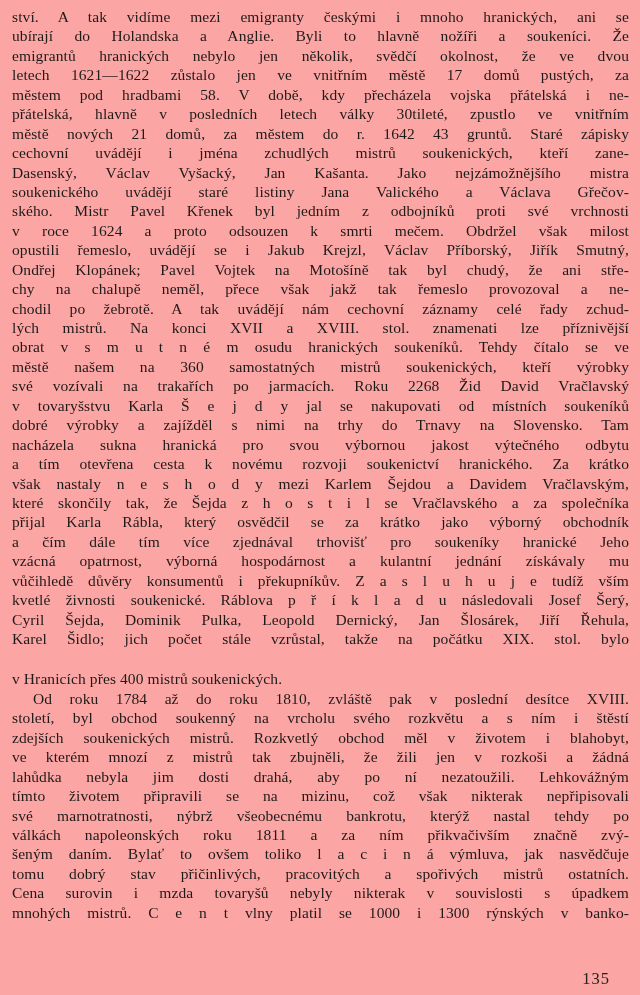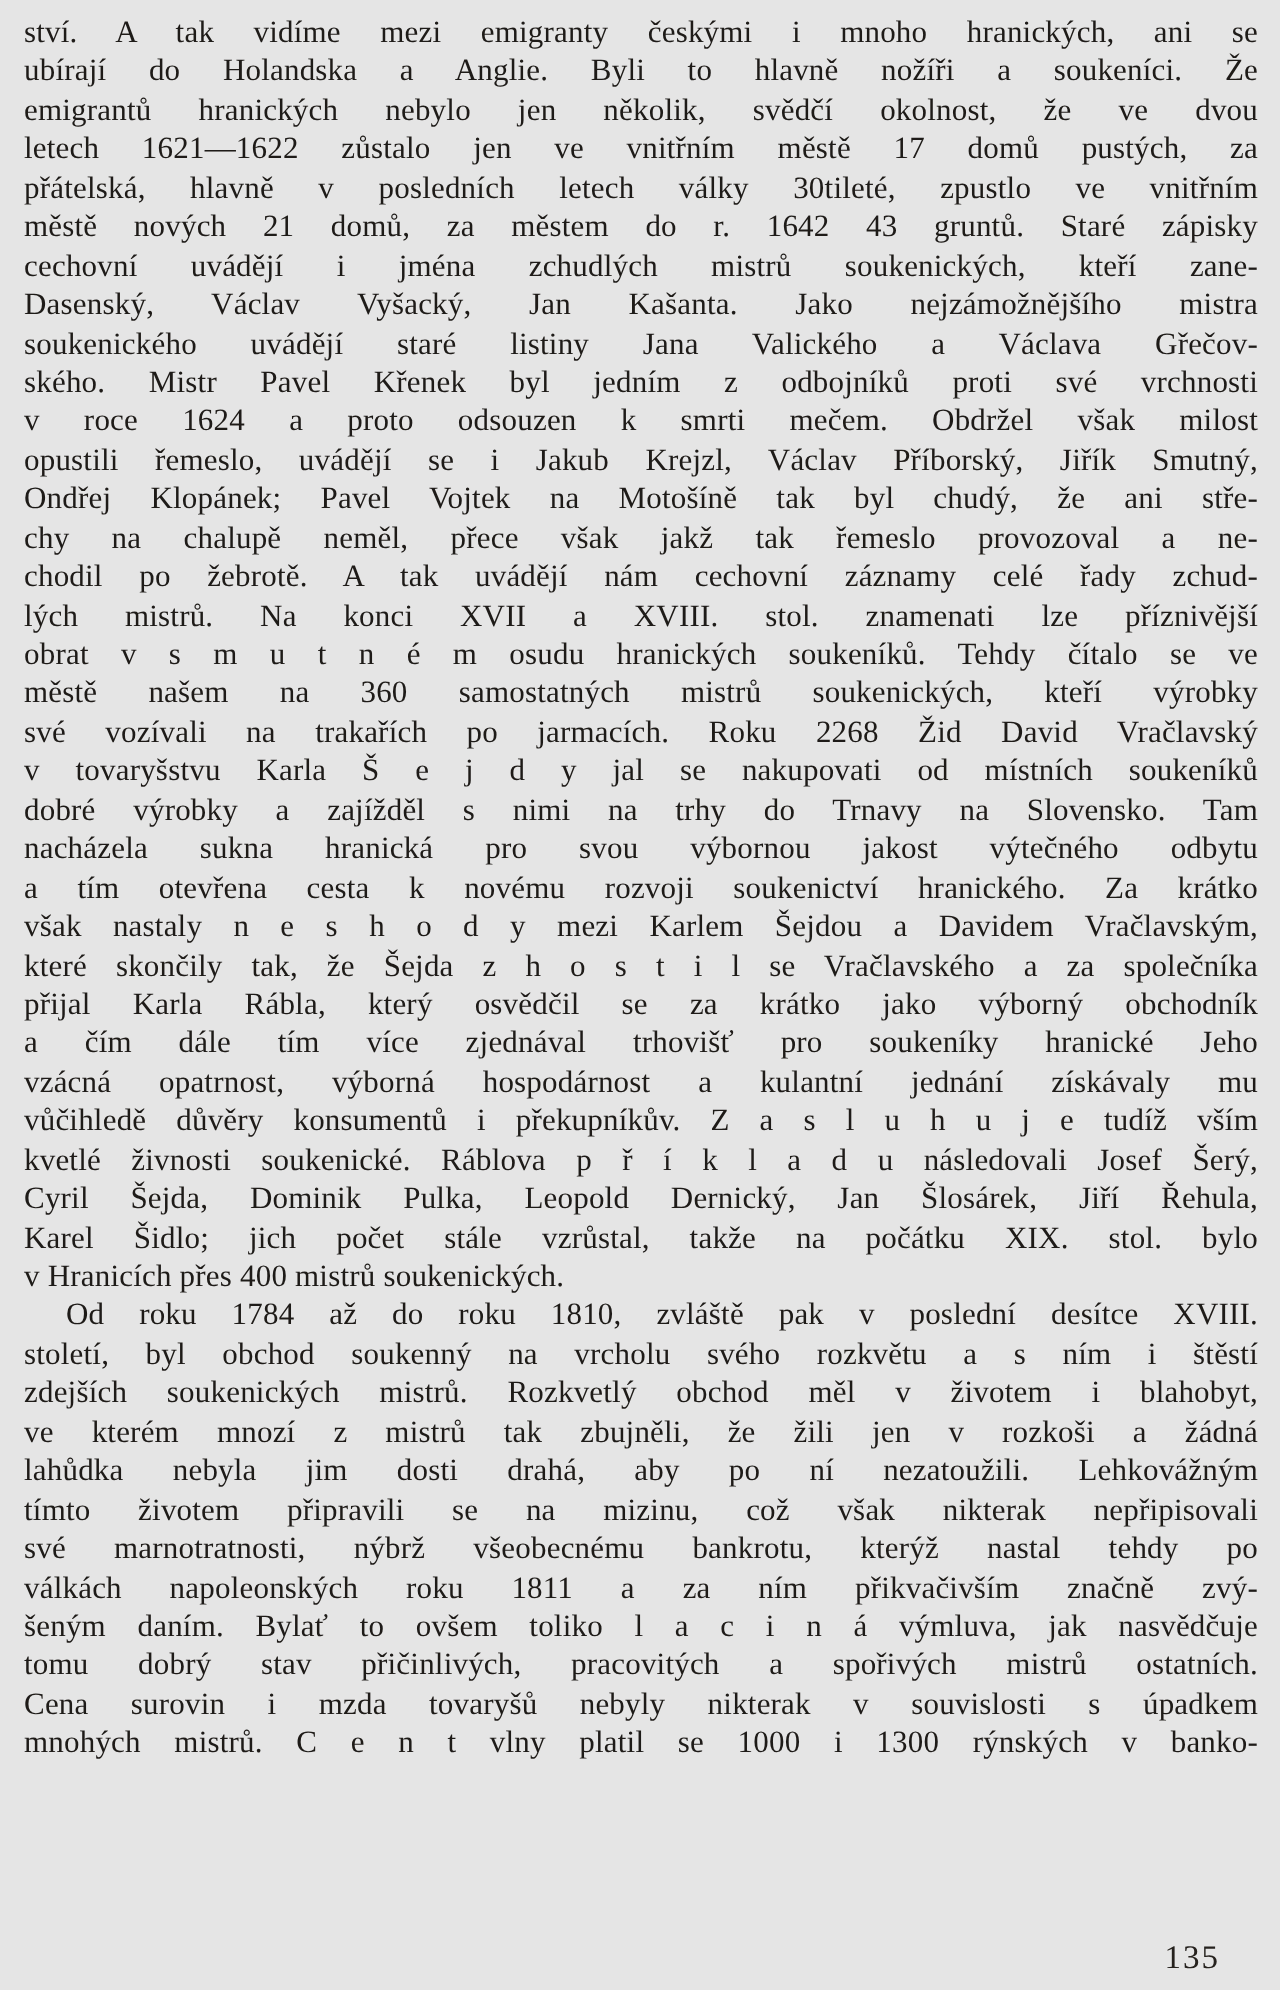"ství. A tak vidíme mezi" .page { background: #e5e5e5 -> #fca5a5 }
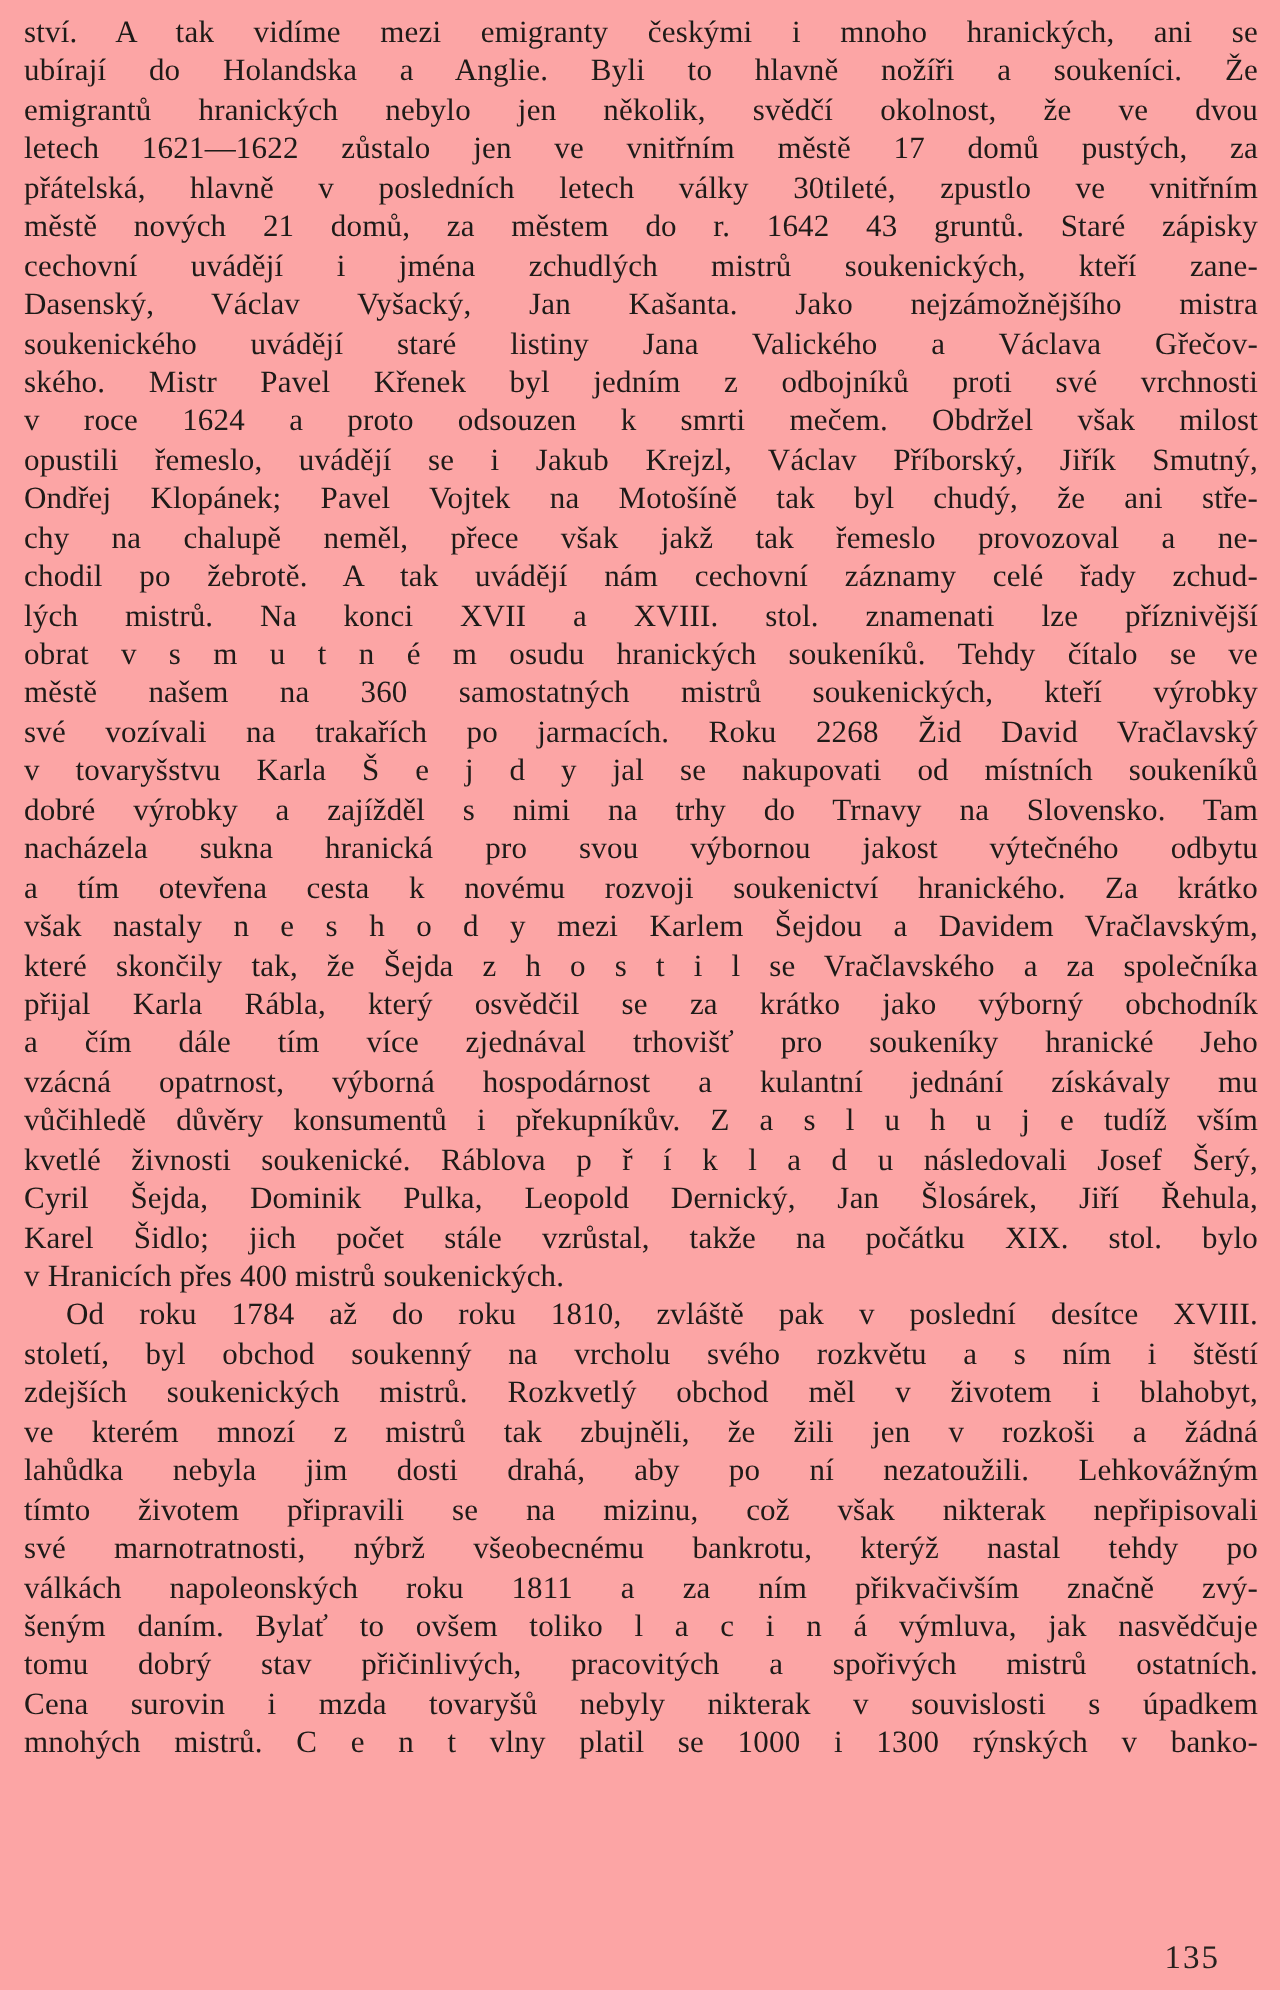"městem pod hradbami 58. V" div.line { html: none -> <div>městem pod hradbami 58. V době, kdy přecházela vojska přátelská i ne-</div> }
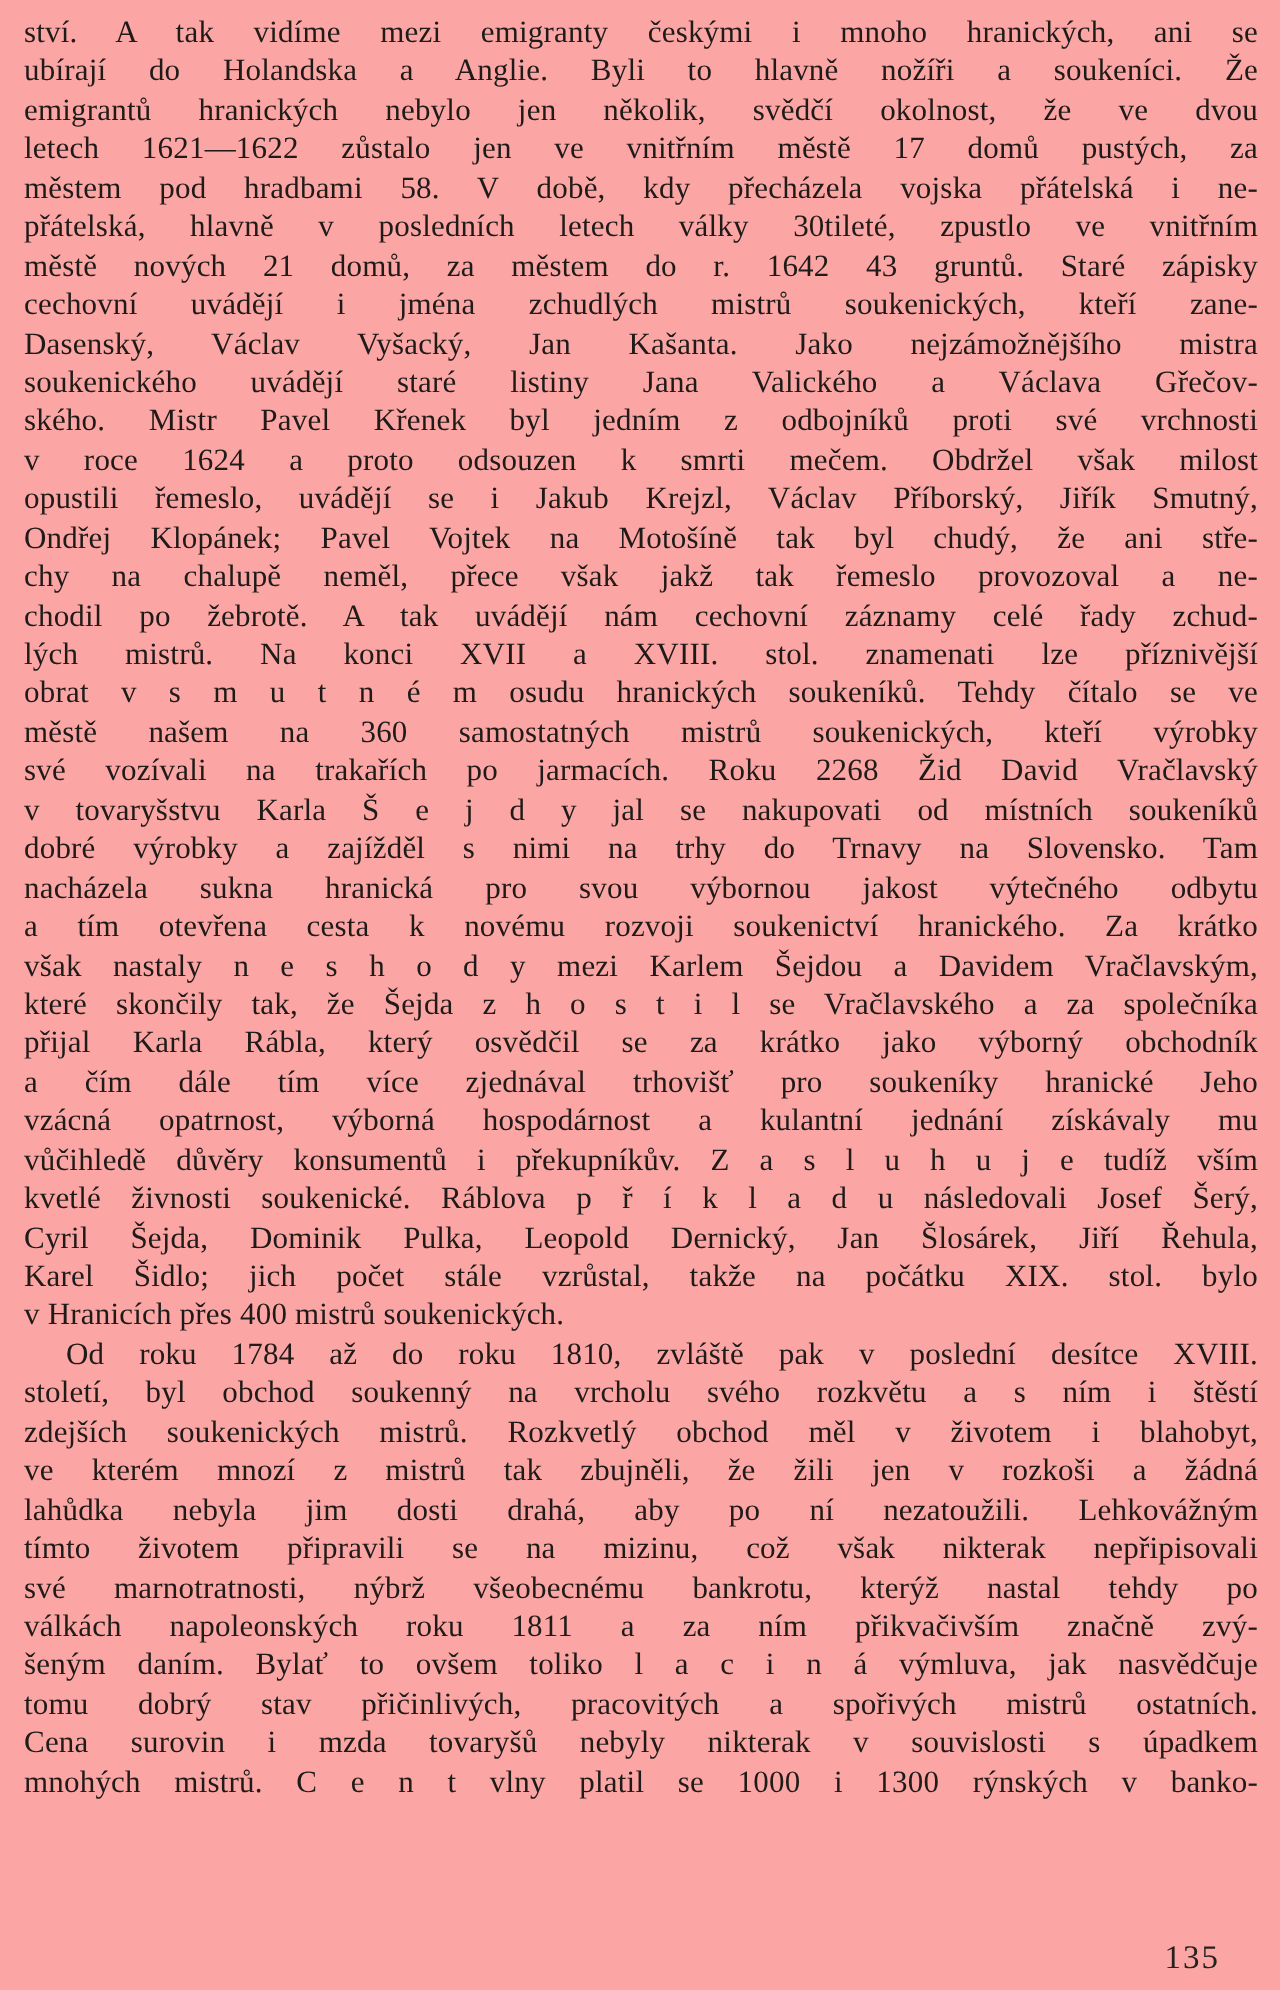"v Hranicích přes 400 mistrů" .line.flush { margin-top: none -> 21px }
